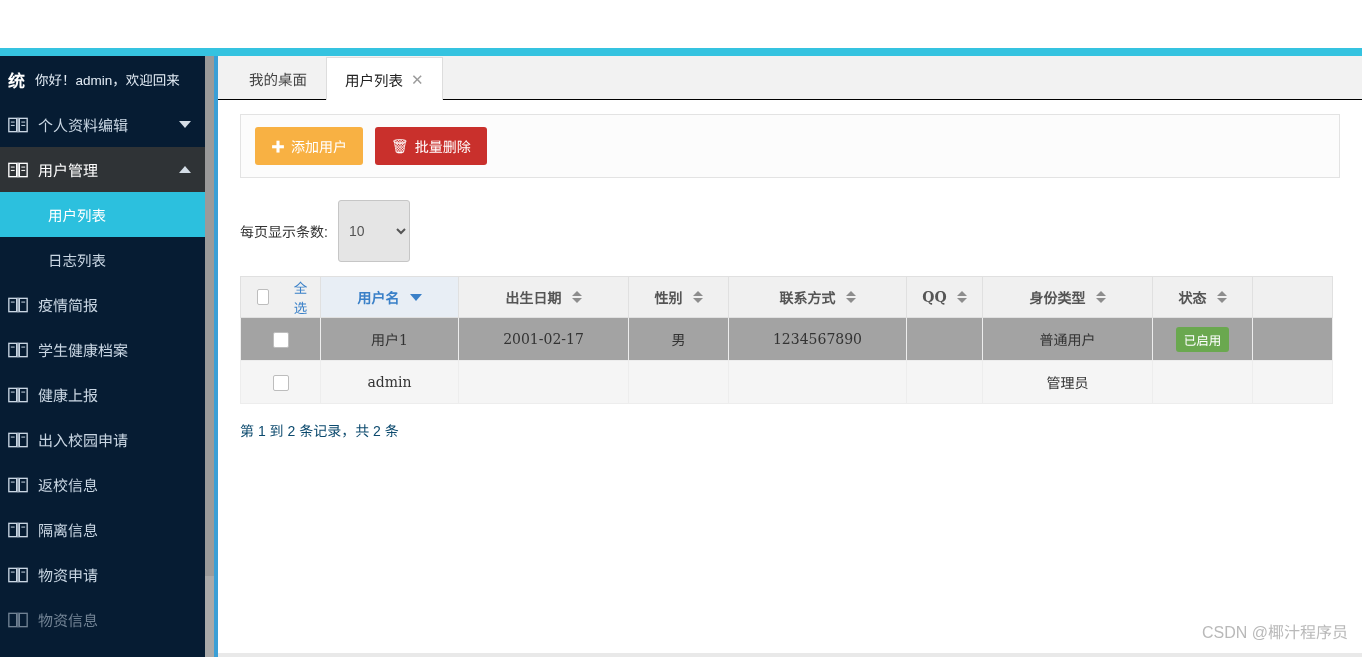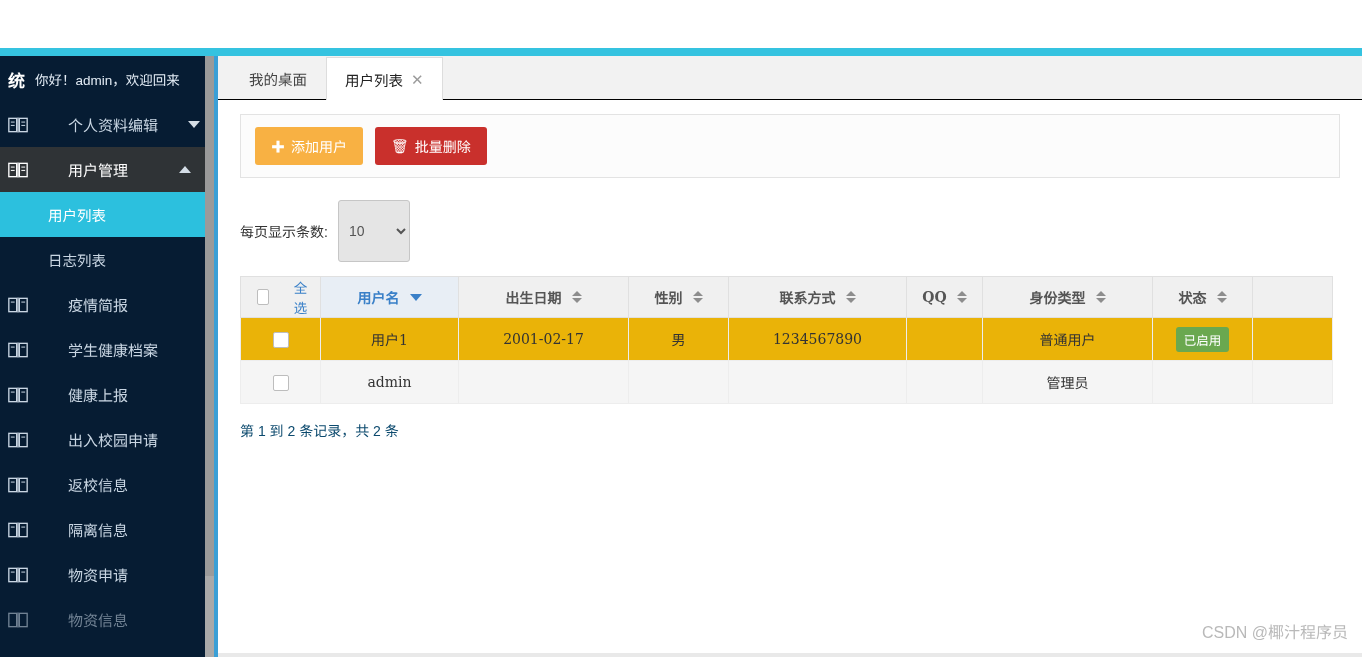"个人资料编辑" .nav-item { gap: 30px -> none }
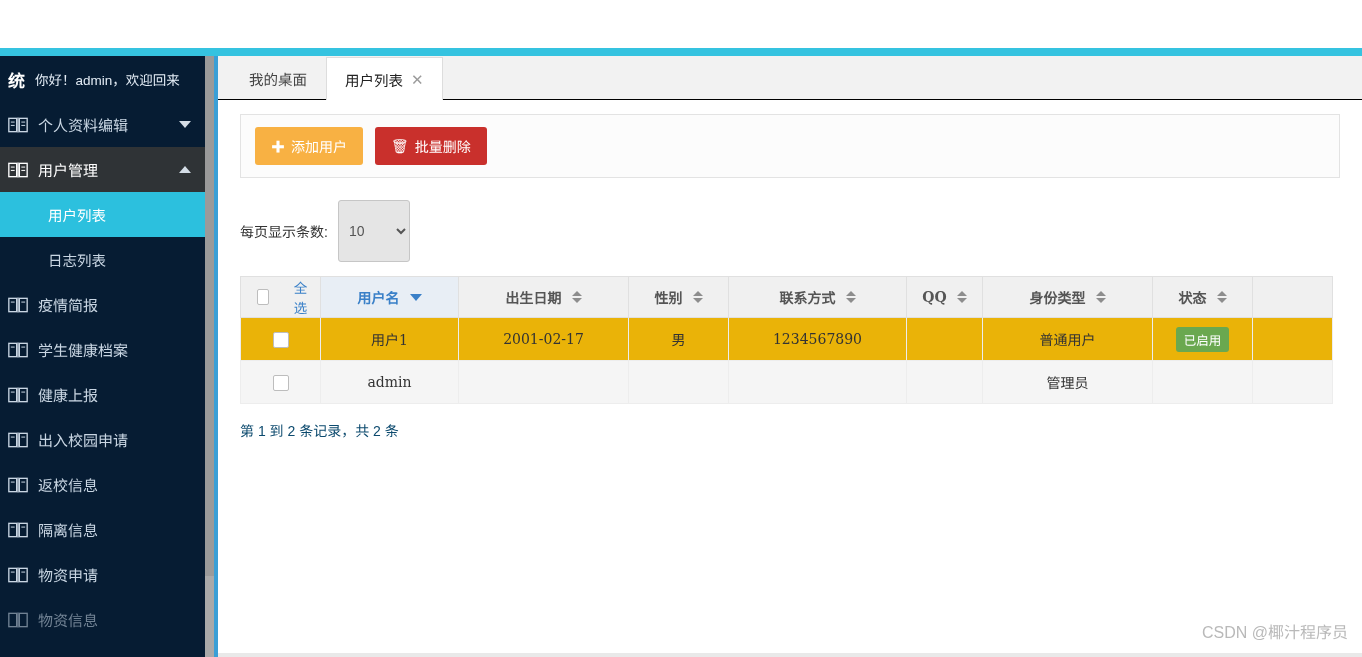"用户1" table.grid td { background: #eab308 -> #a3a3a3 }
